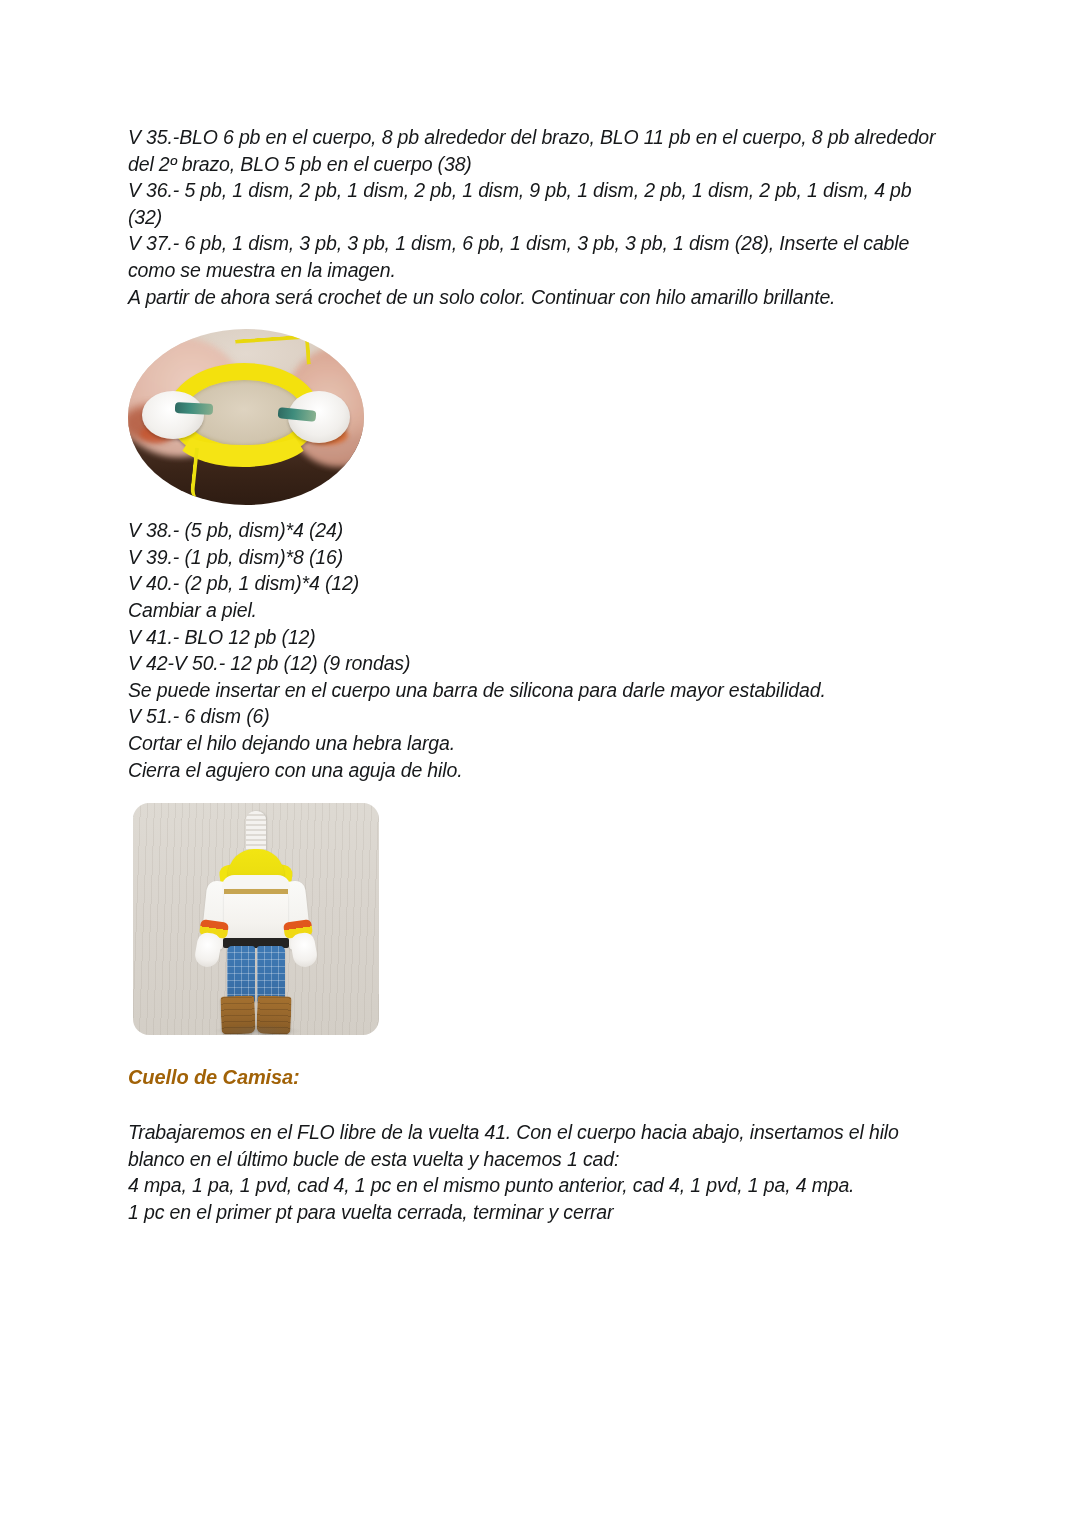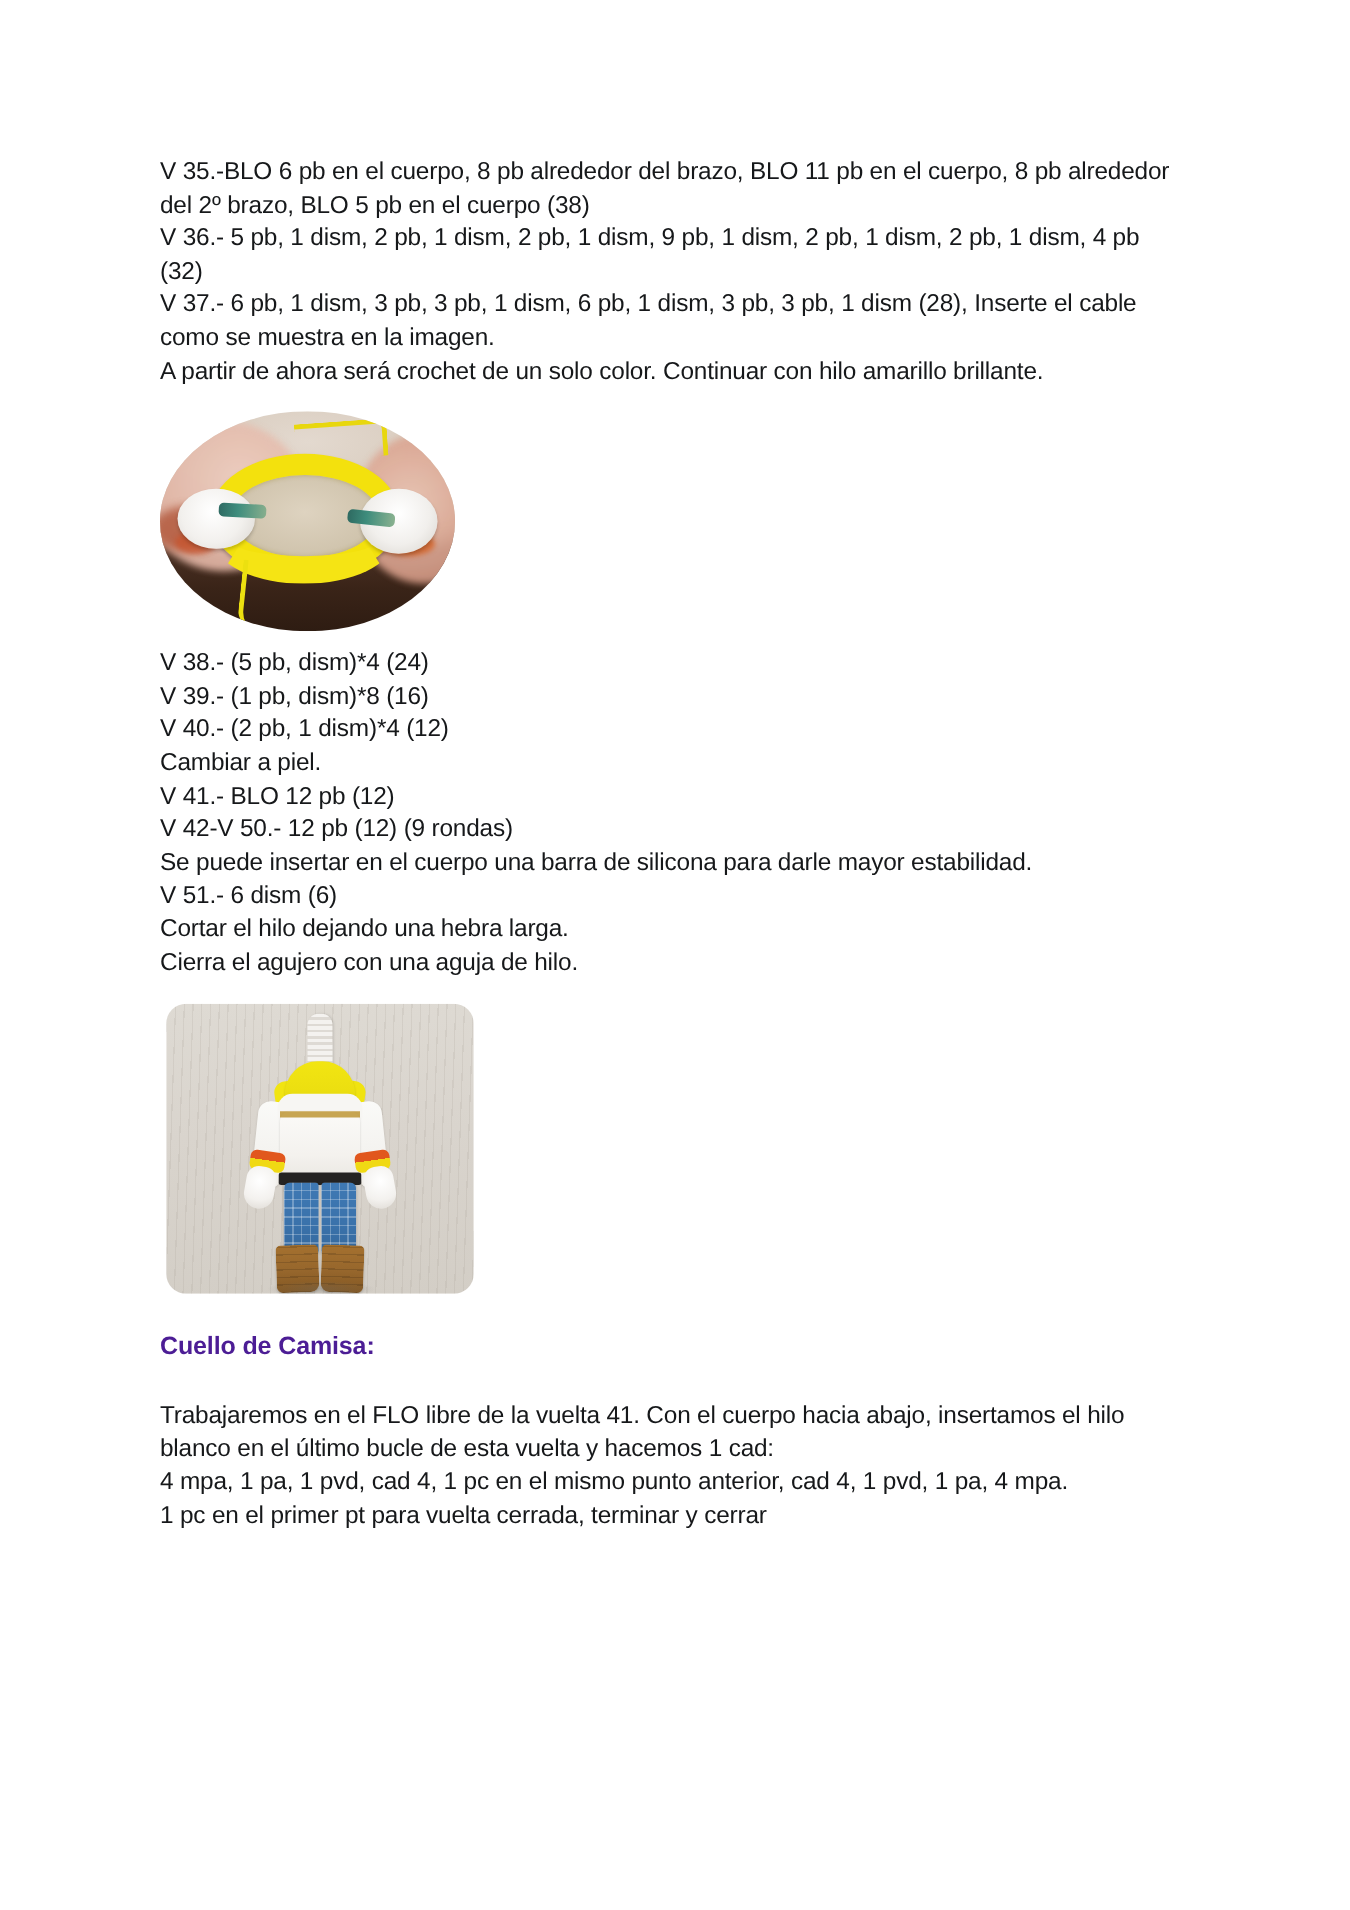"V 35.-BLO 6 pb en" .content { font-style: none -> italic }
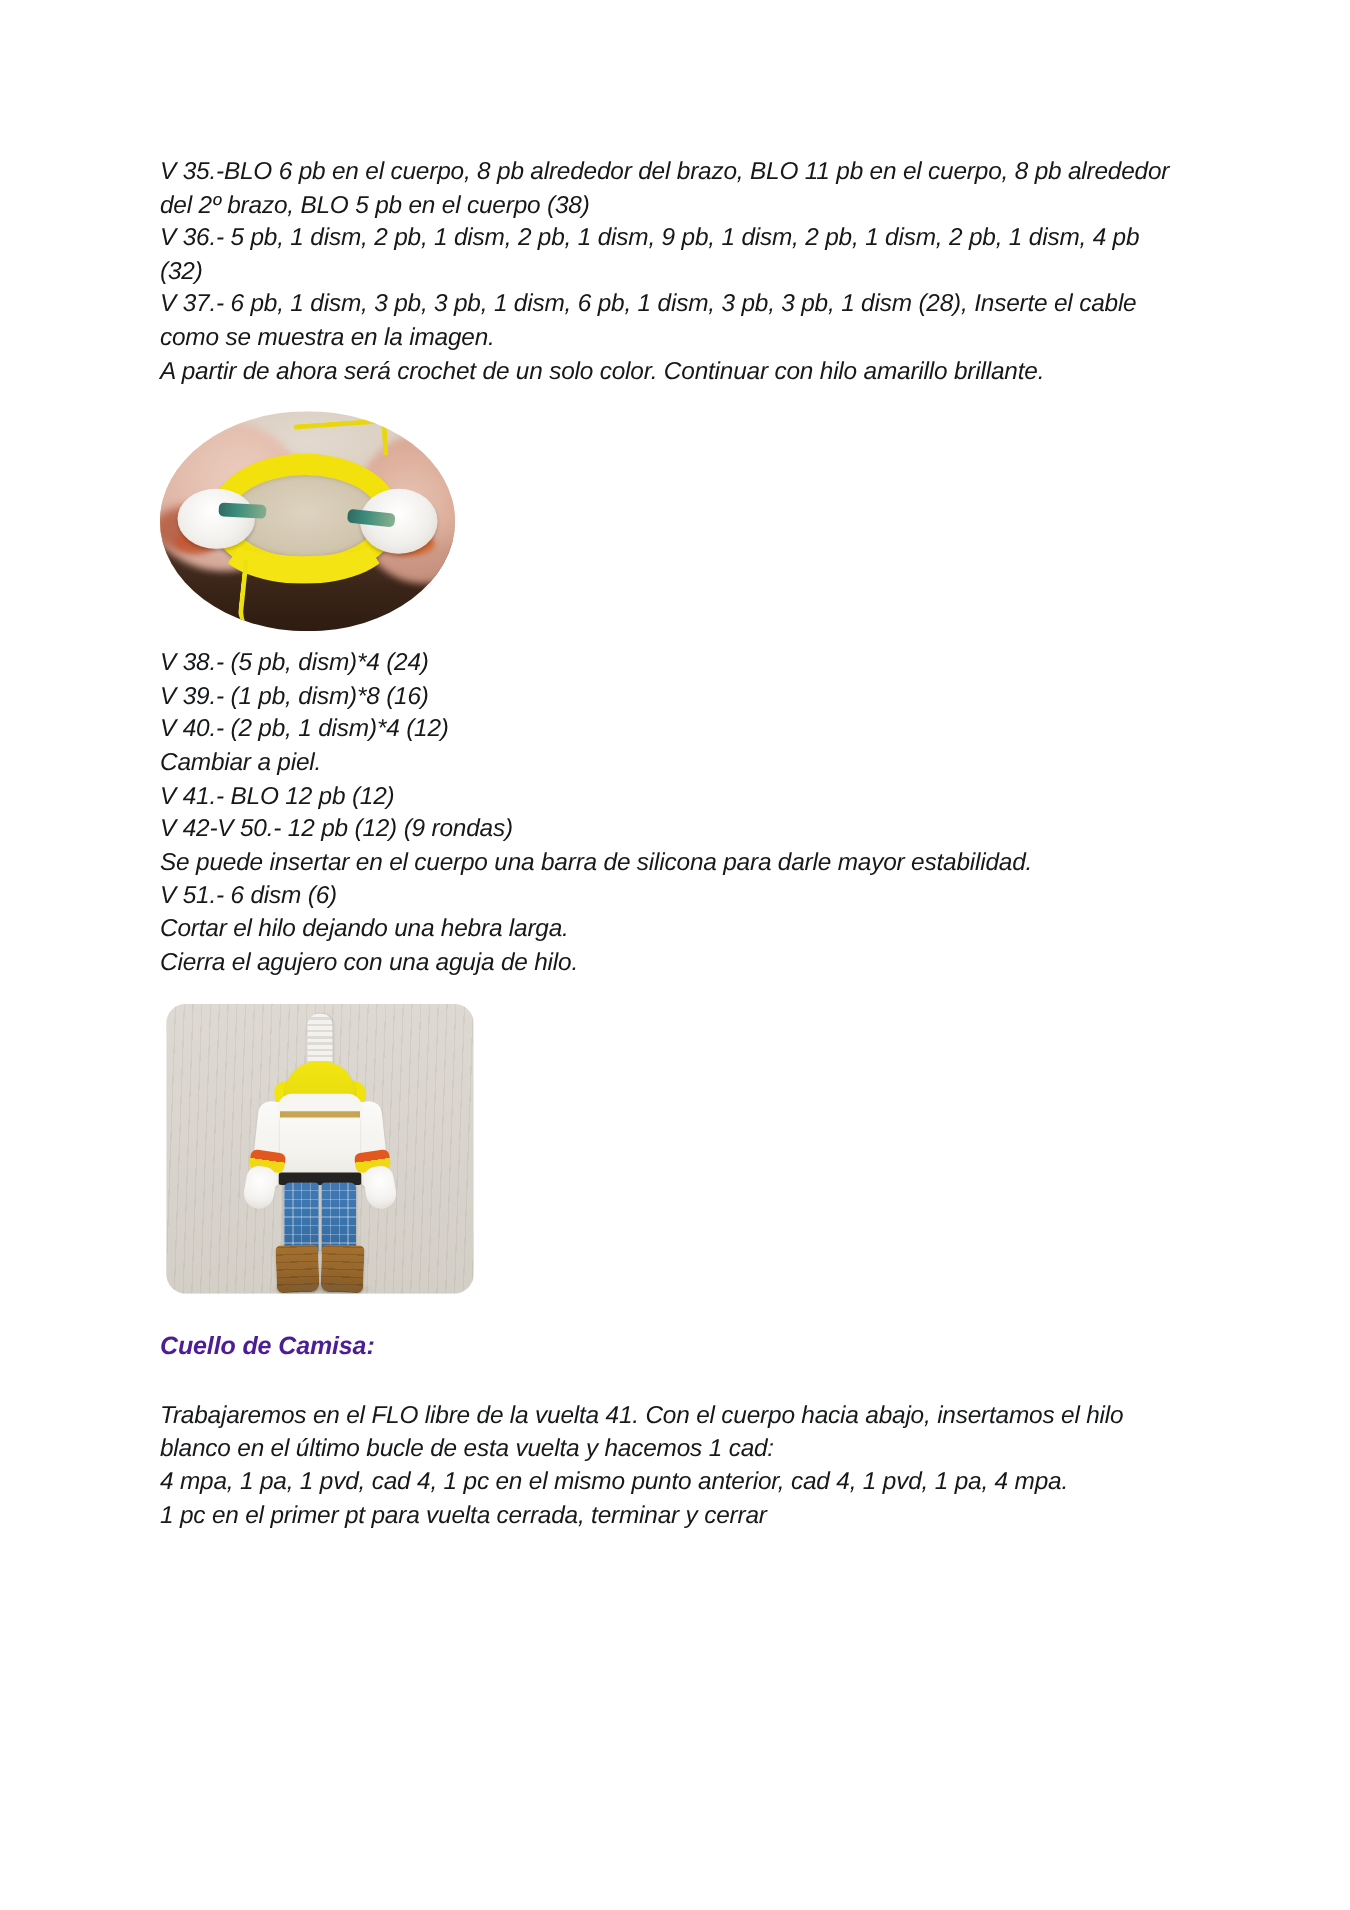"Cuello de Camisa:" .heading { color: #4c1d95 -> #a16207 }
